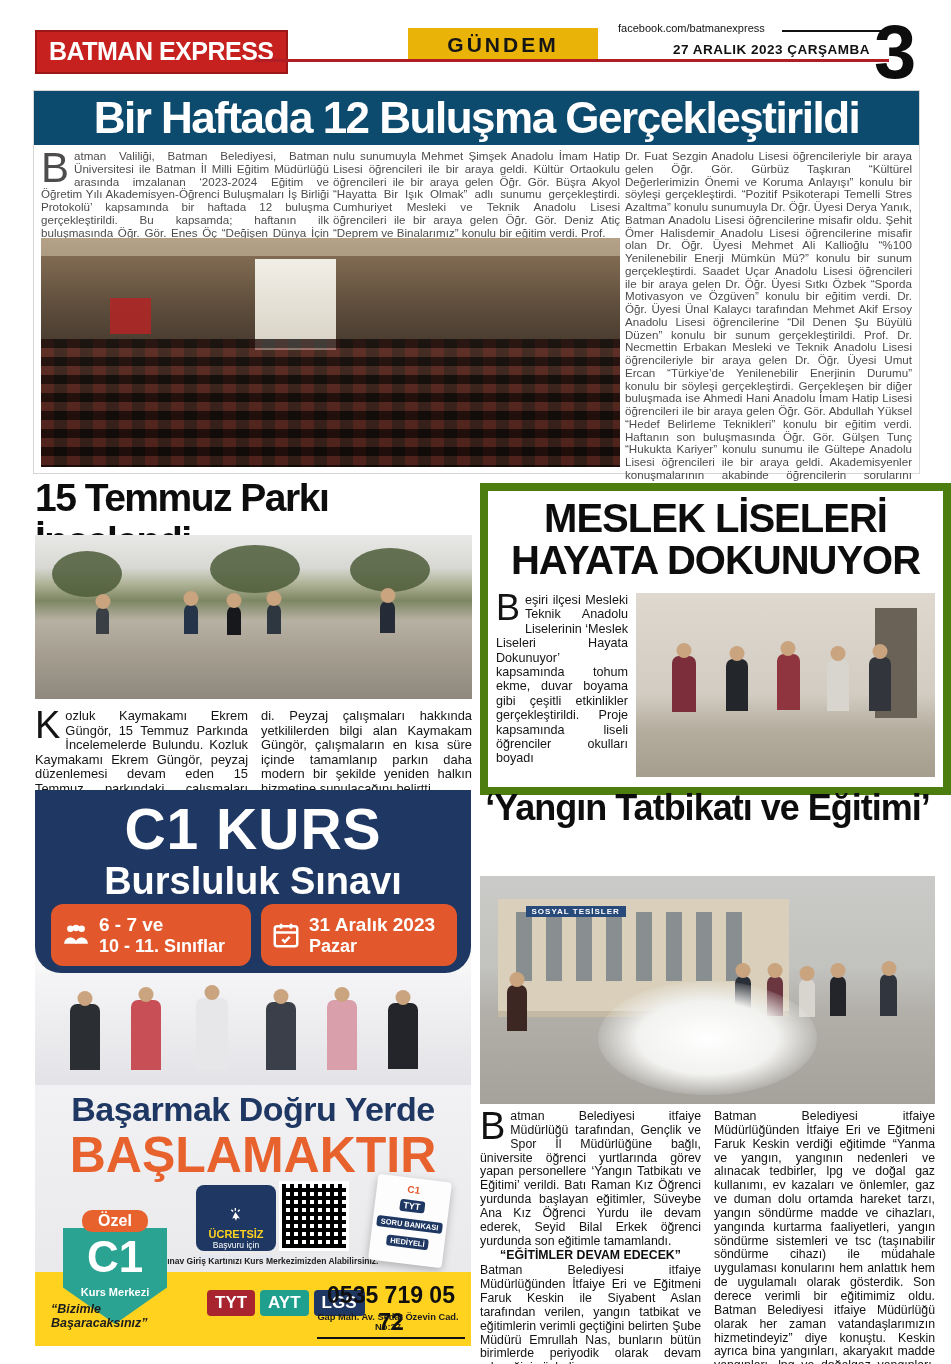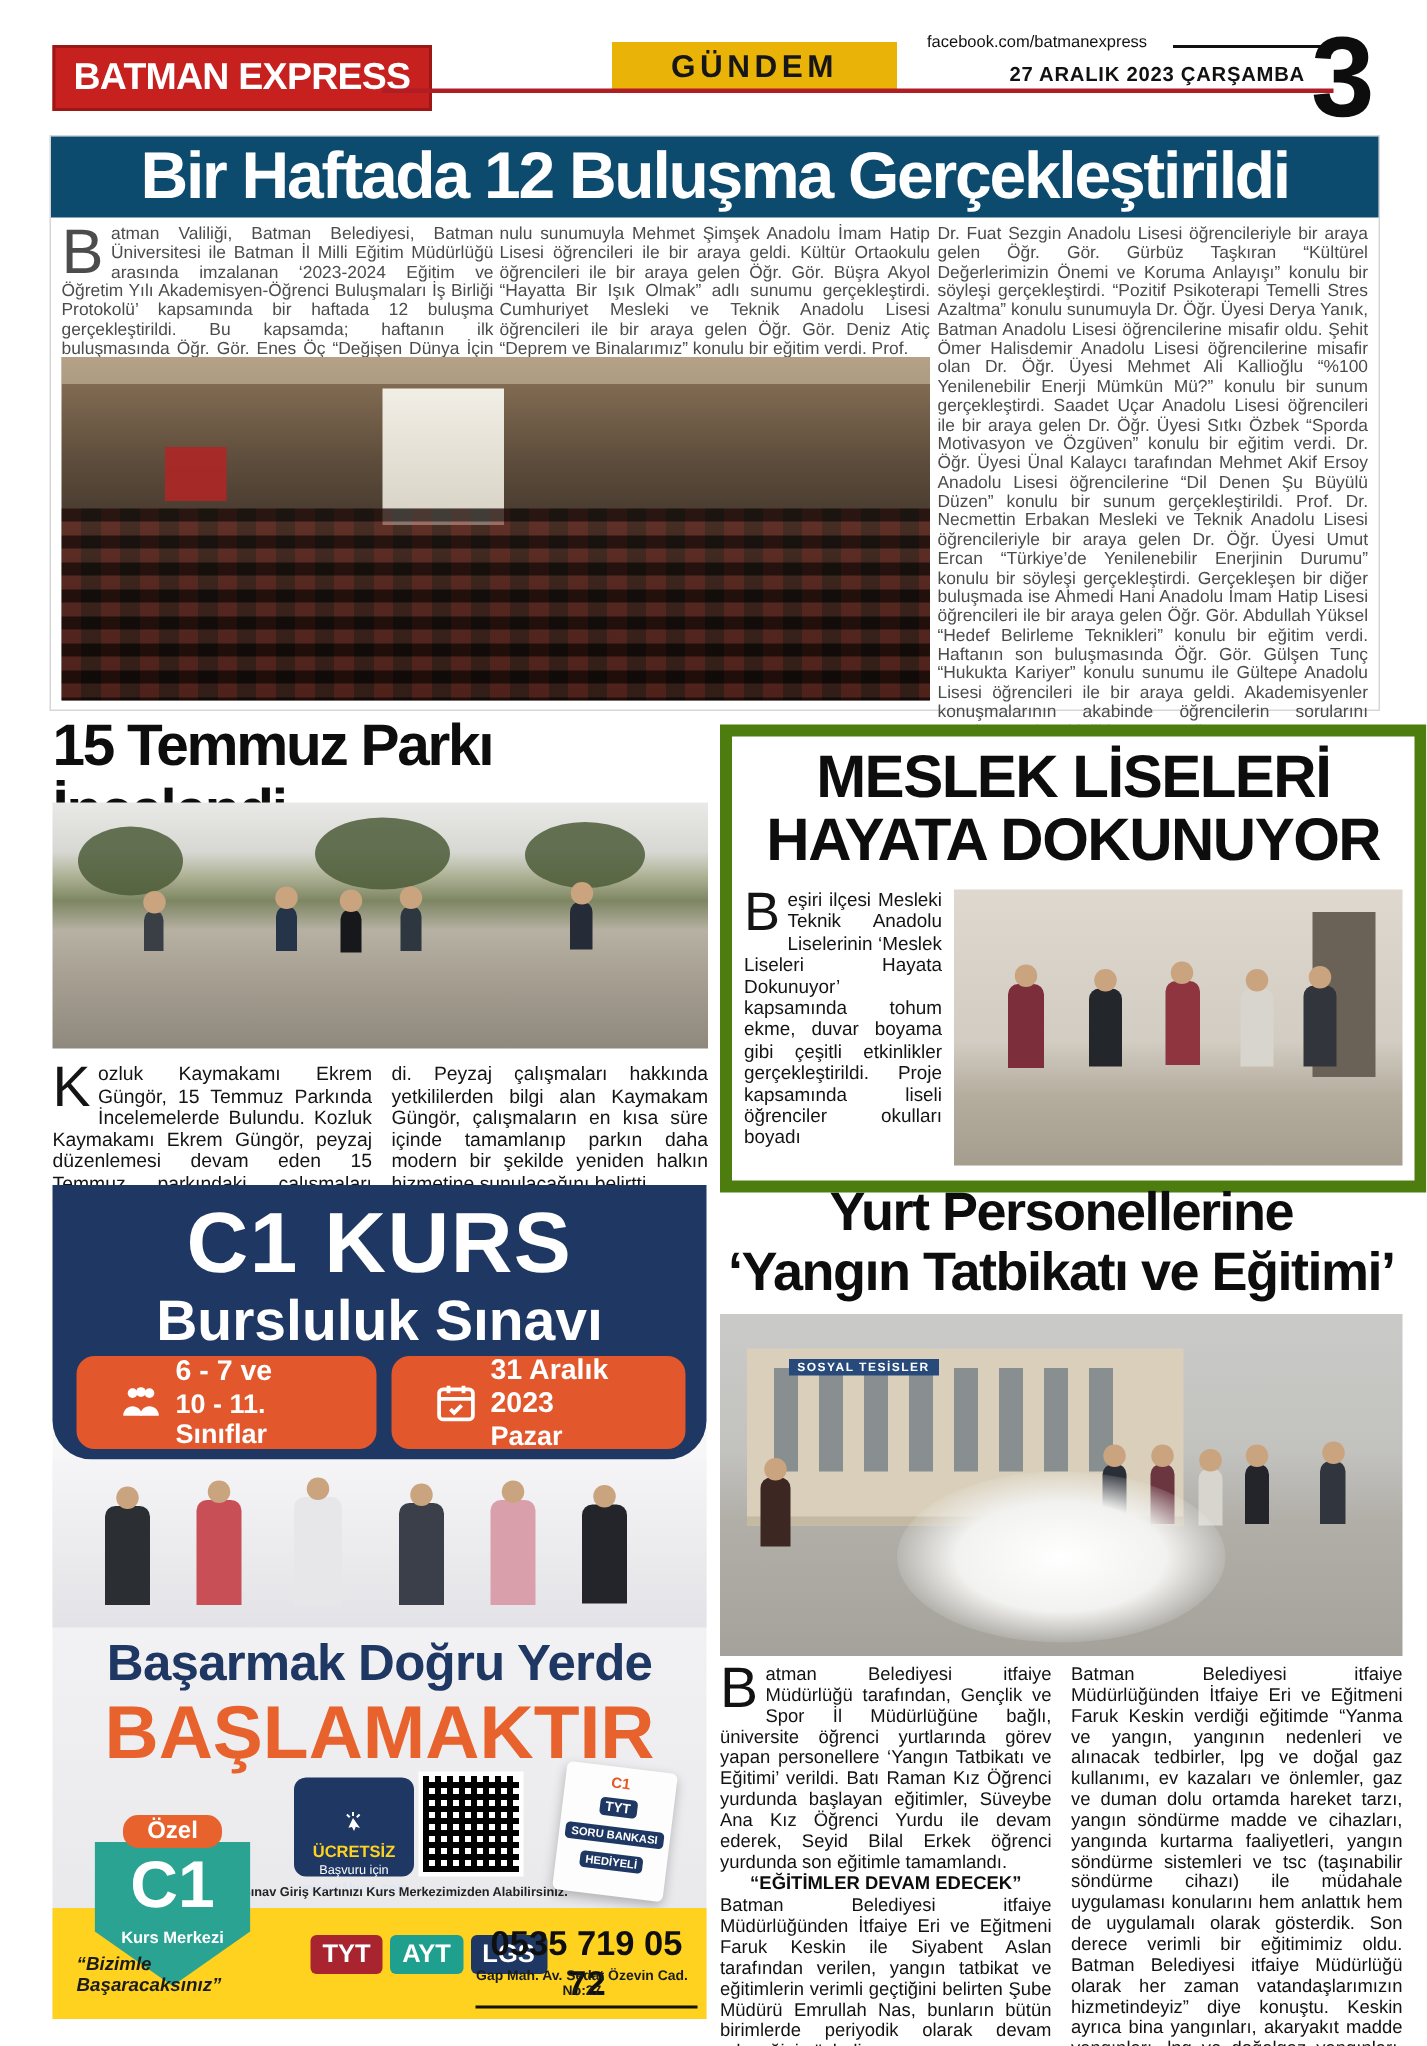"Yurt Personellerine" span { html: <span>Yurt Personellerine</span> -> none }
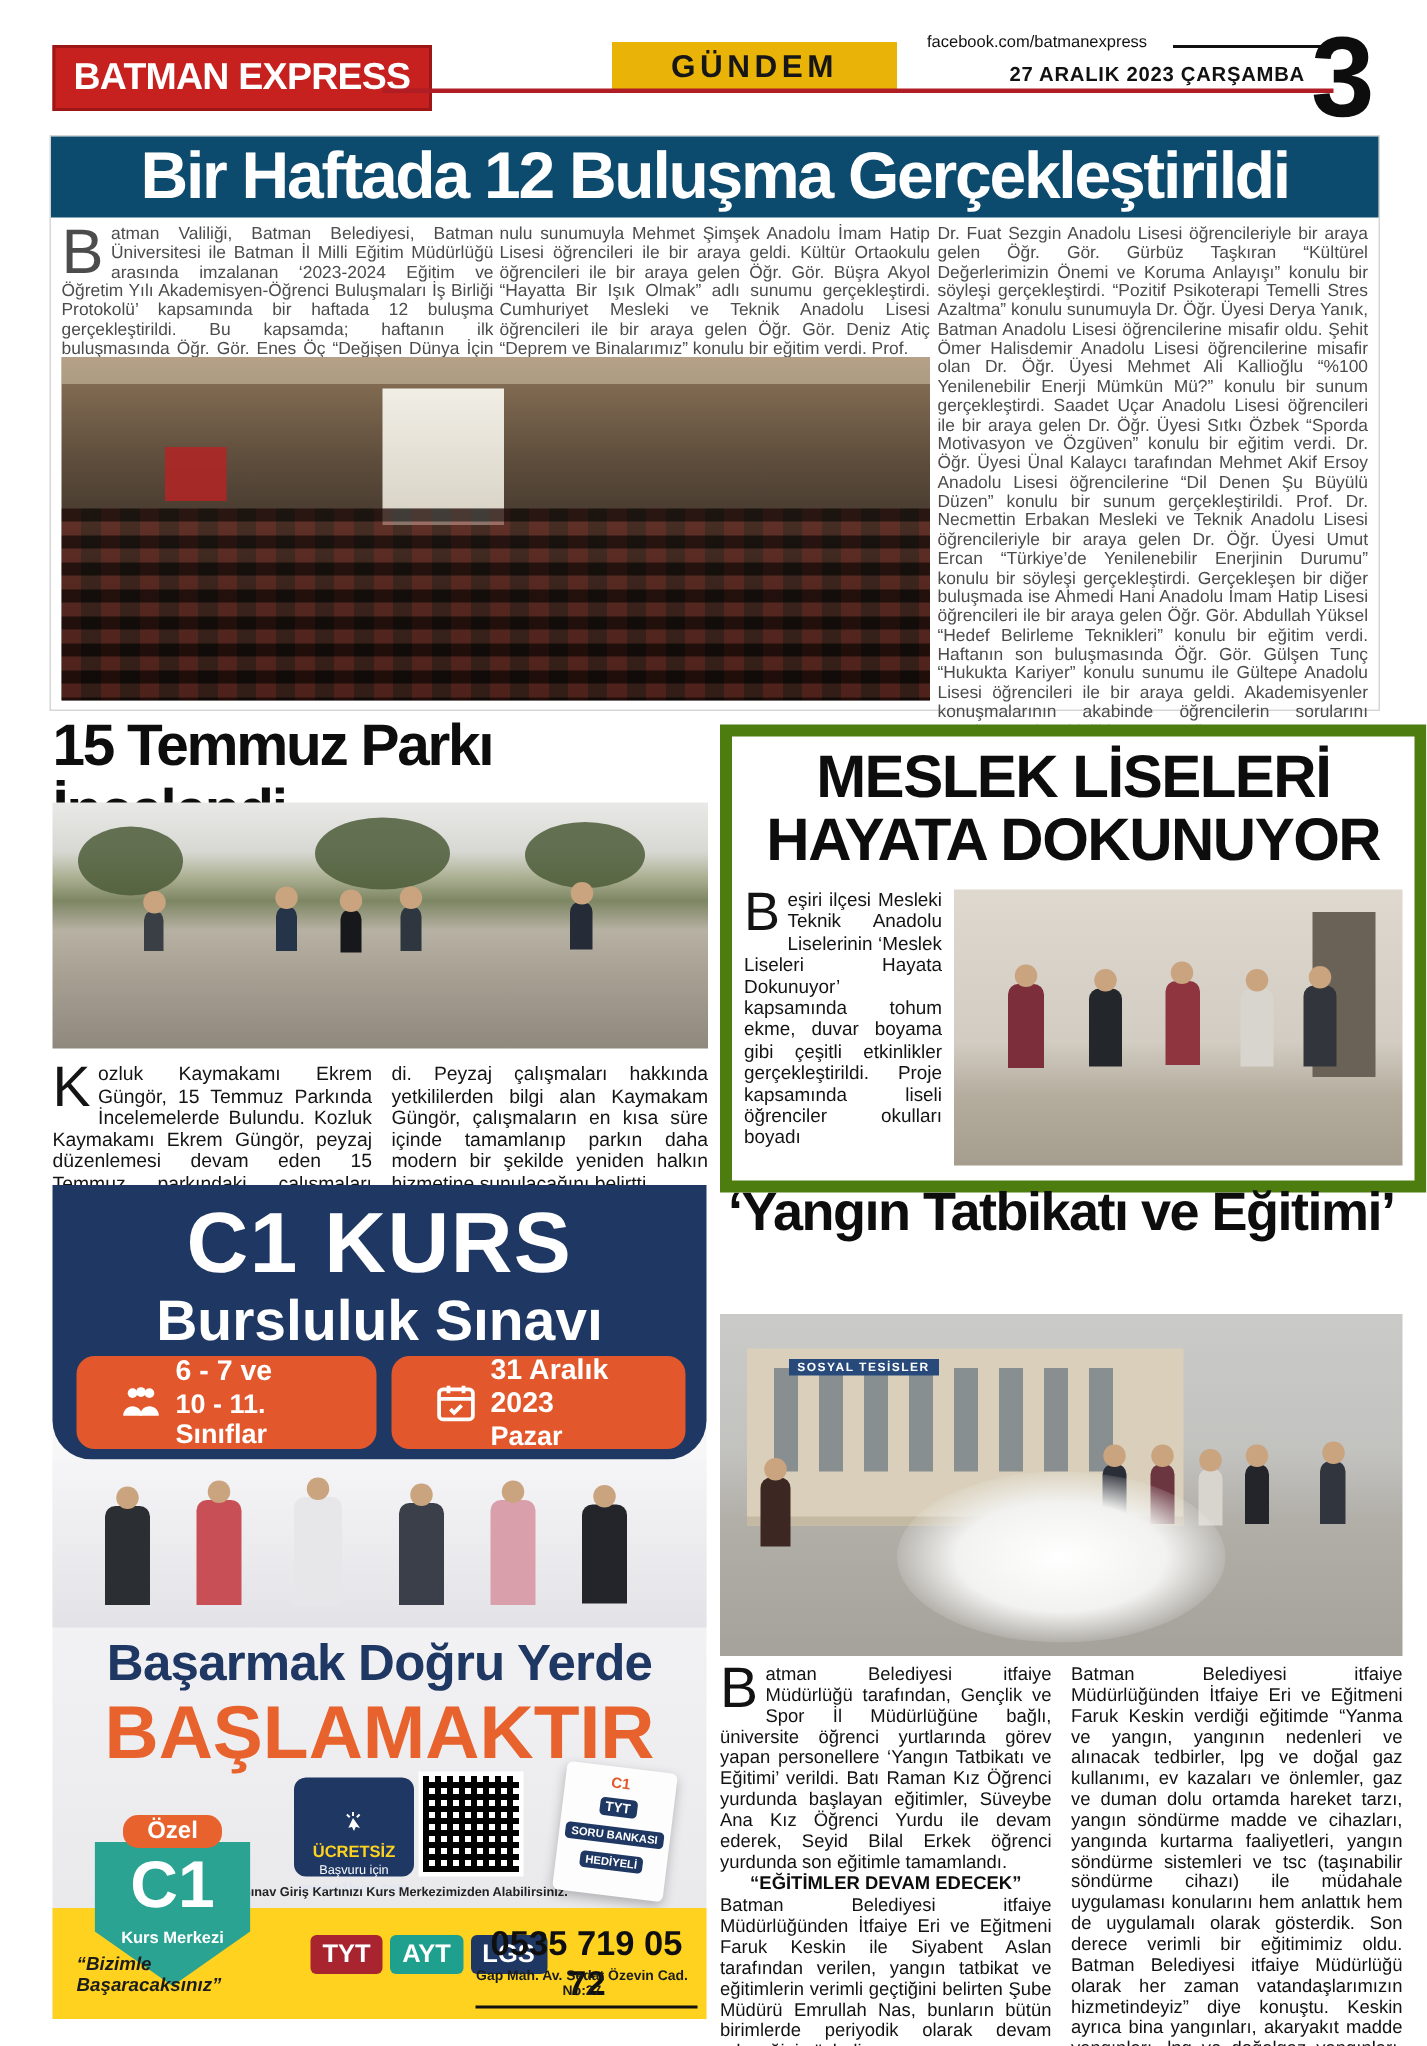"6 - 7 ve" .badge { padding: 0 28px -> 0 10px }
